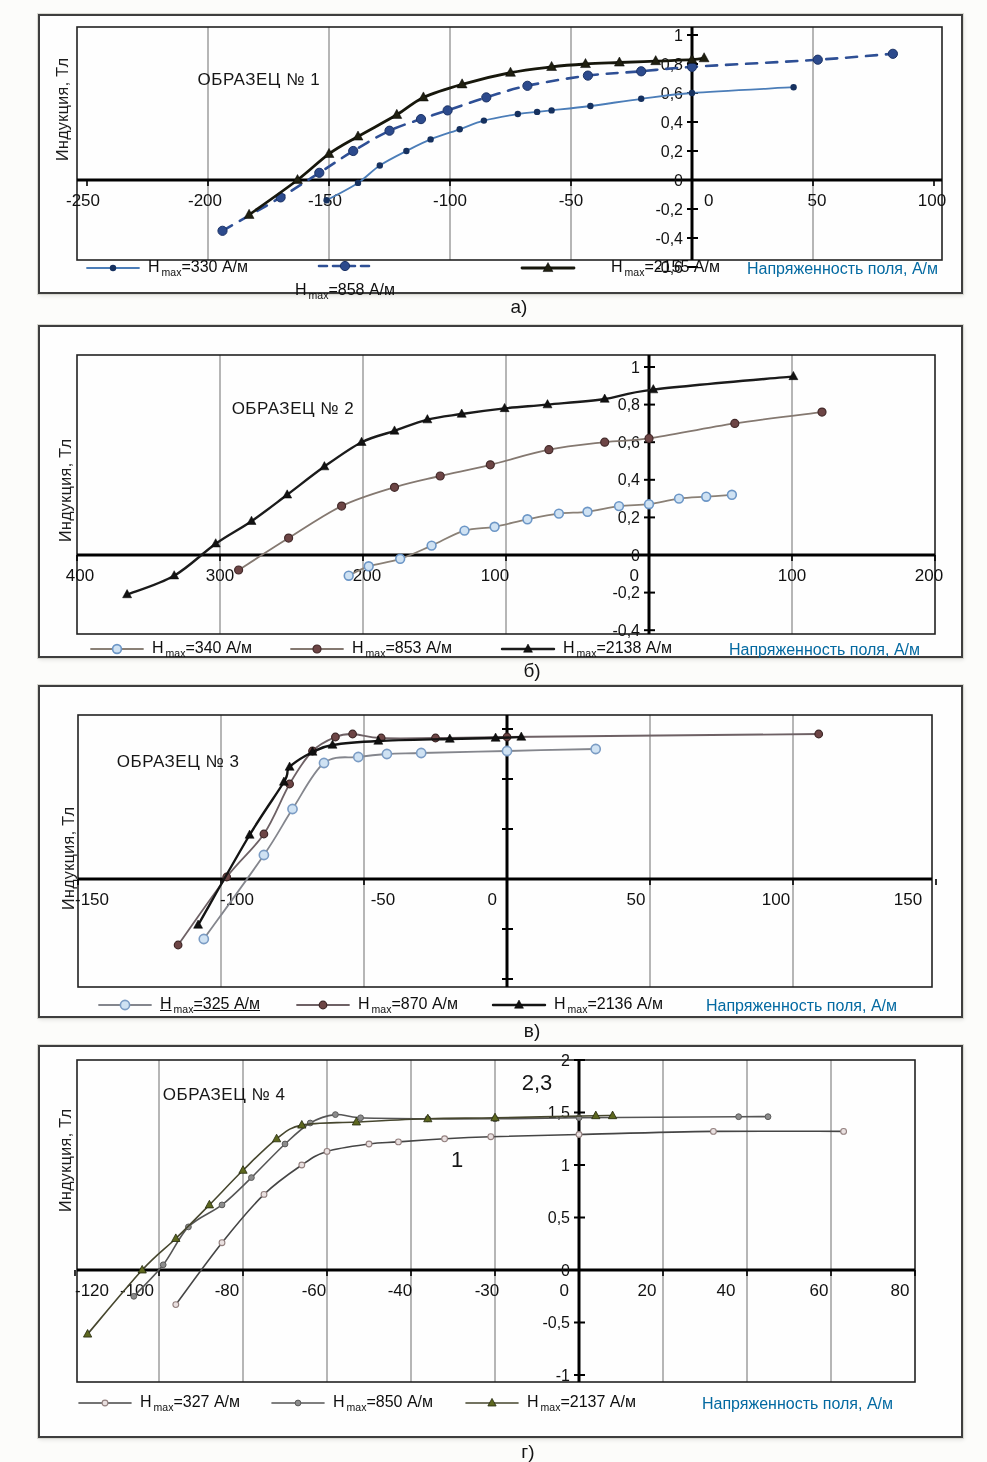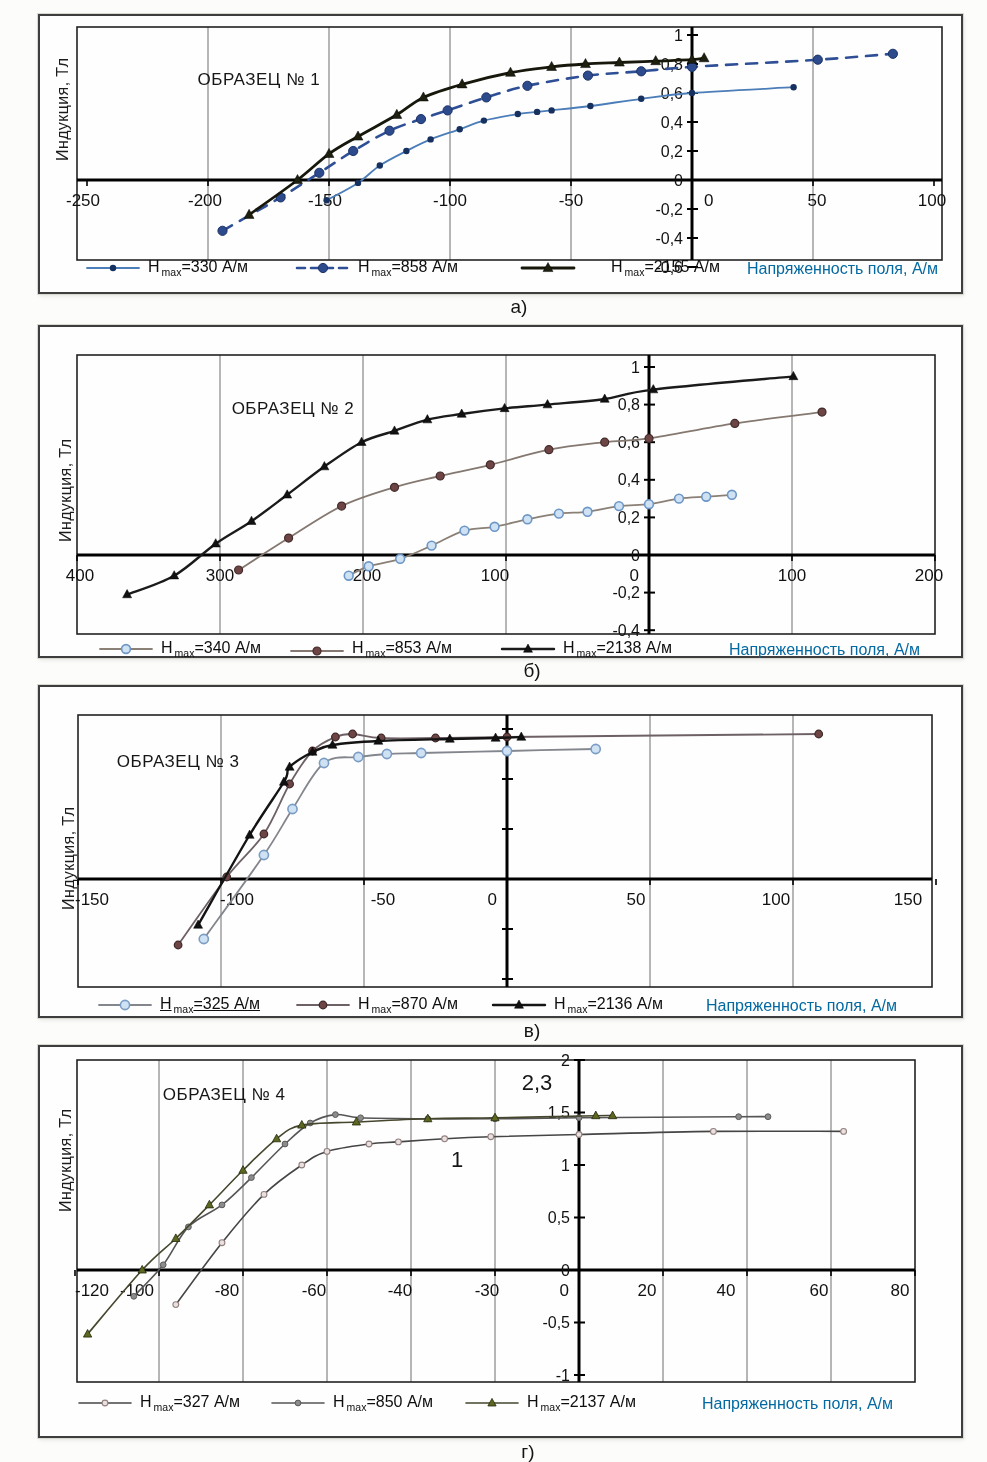"Н max=858 А/м" span.li { flex-direction: none -> column }
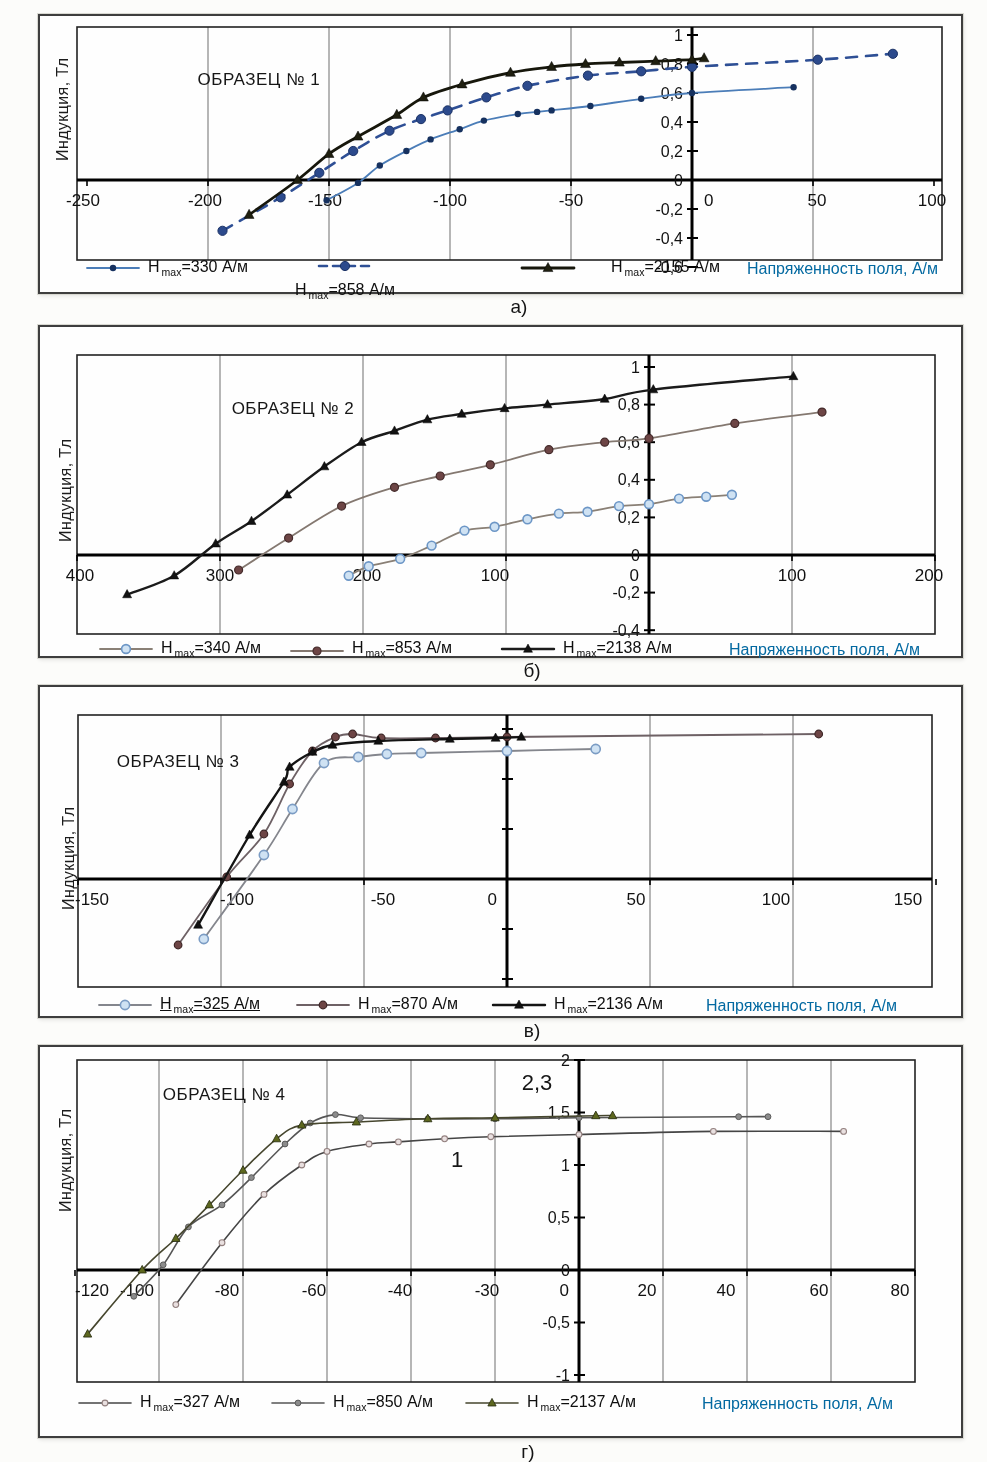"Н max=340 А/м" span.li { left: 58px -> 49px }
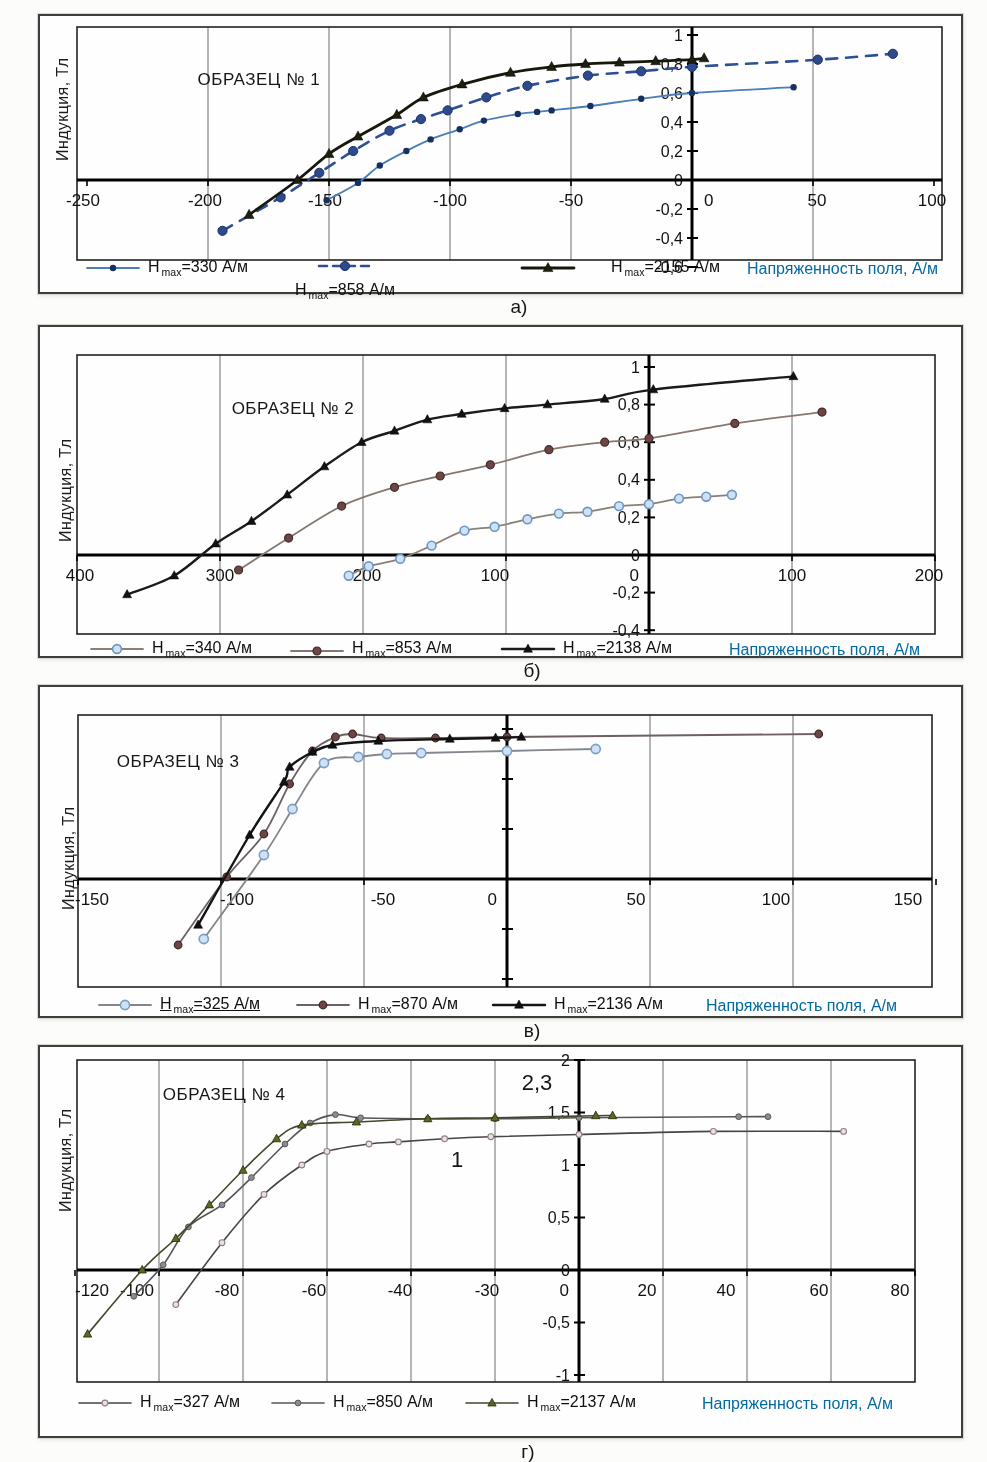"Н max=853 А/м" span.li { align-items: flex-end -> none }
